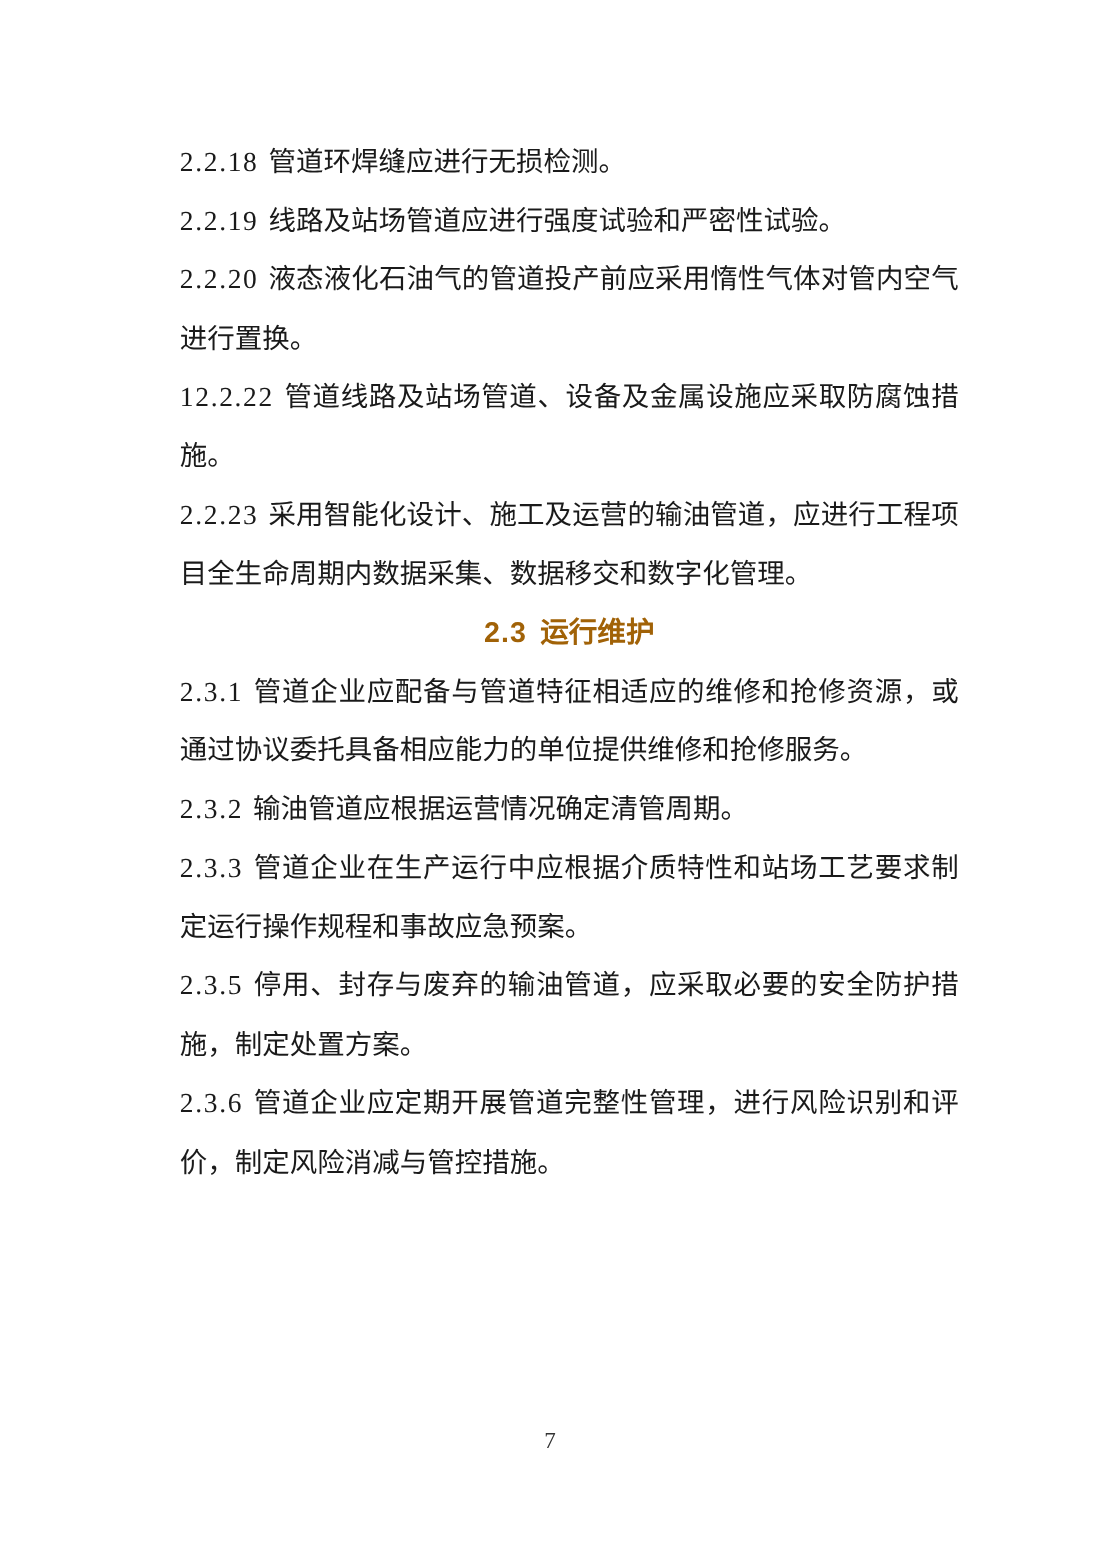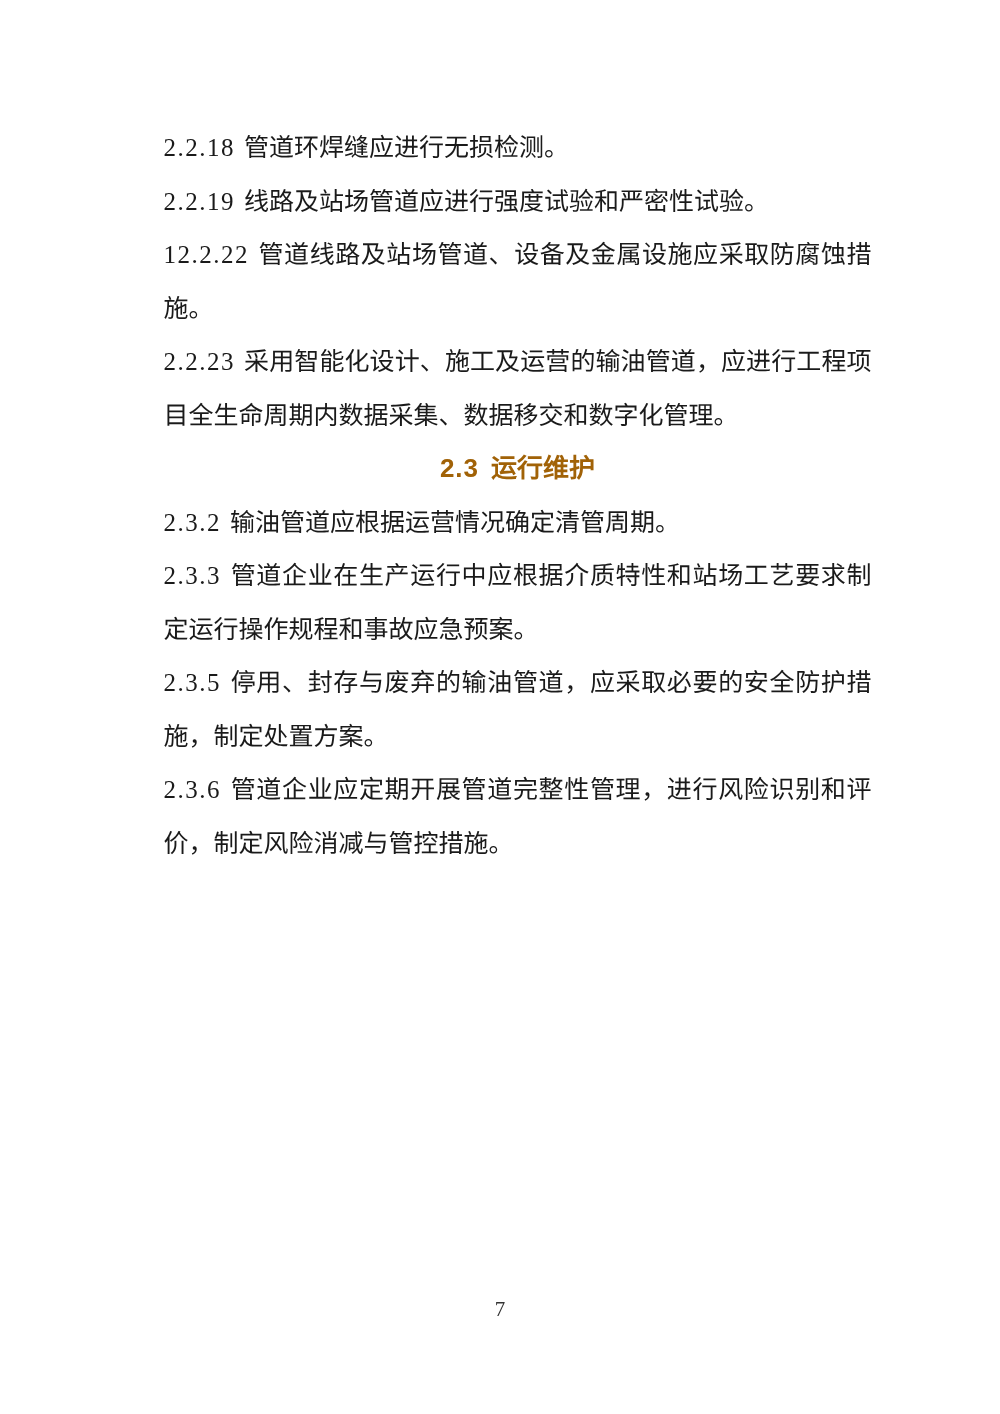"2.2.20 液态液化石油气的管道投产前应采用惰性气体对管内空气进行置换。" p.clause { html: none -> <p><span>2.2.20</span><span>液态液化石油气的管道投产前应采用惰性气体对管内空气进行置换。</span></p> }
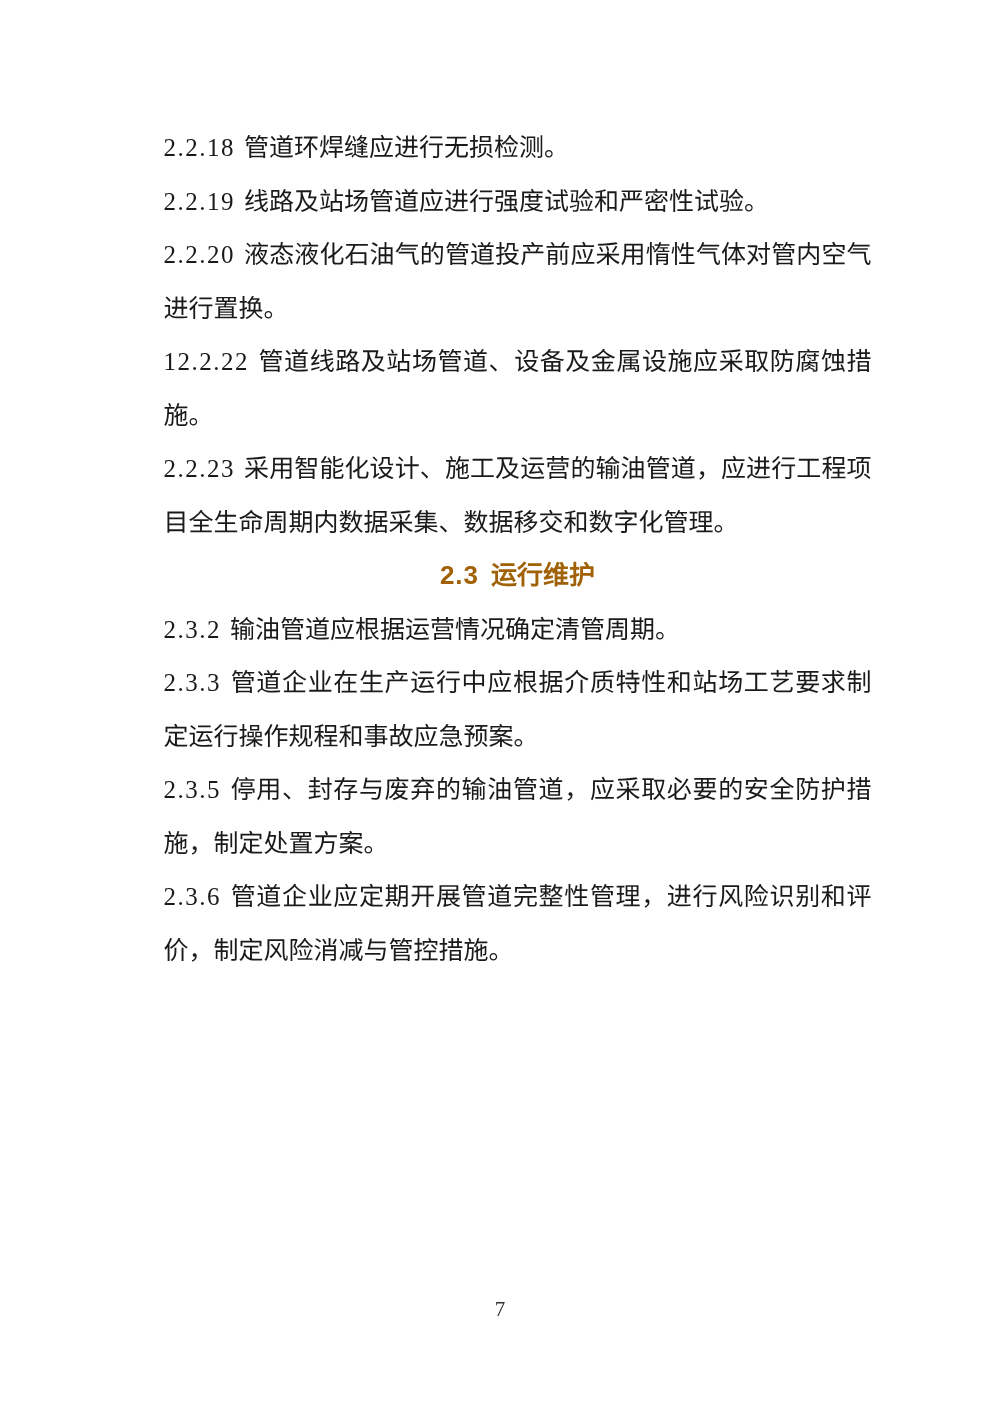"2.3.1" p.clause { html: none -> <p><span>2.3.1</span><span>管道企业应配备与管道特征相适应的维修和抢修资源，或通过协议委托具备相应能力的单位提供维修和抢修服务。</span></p> }
